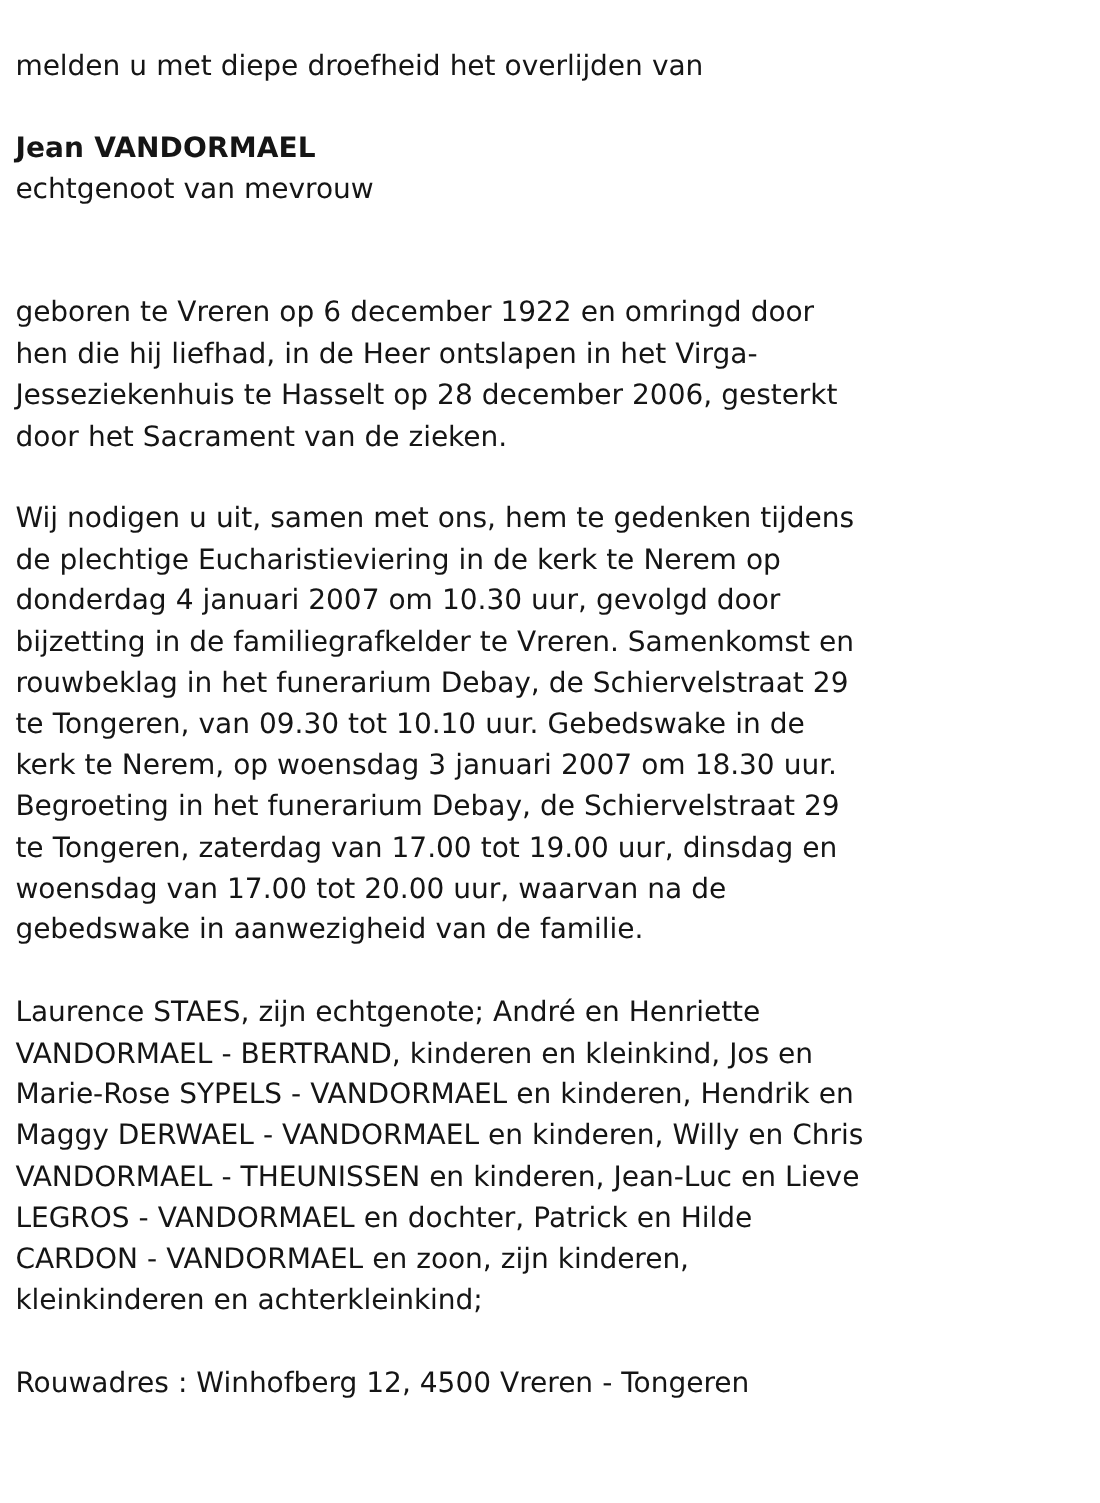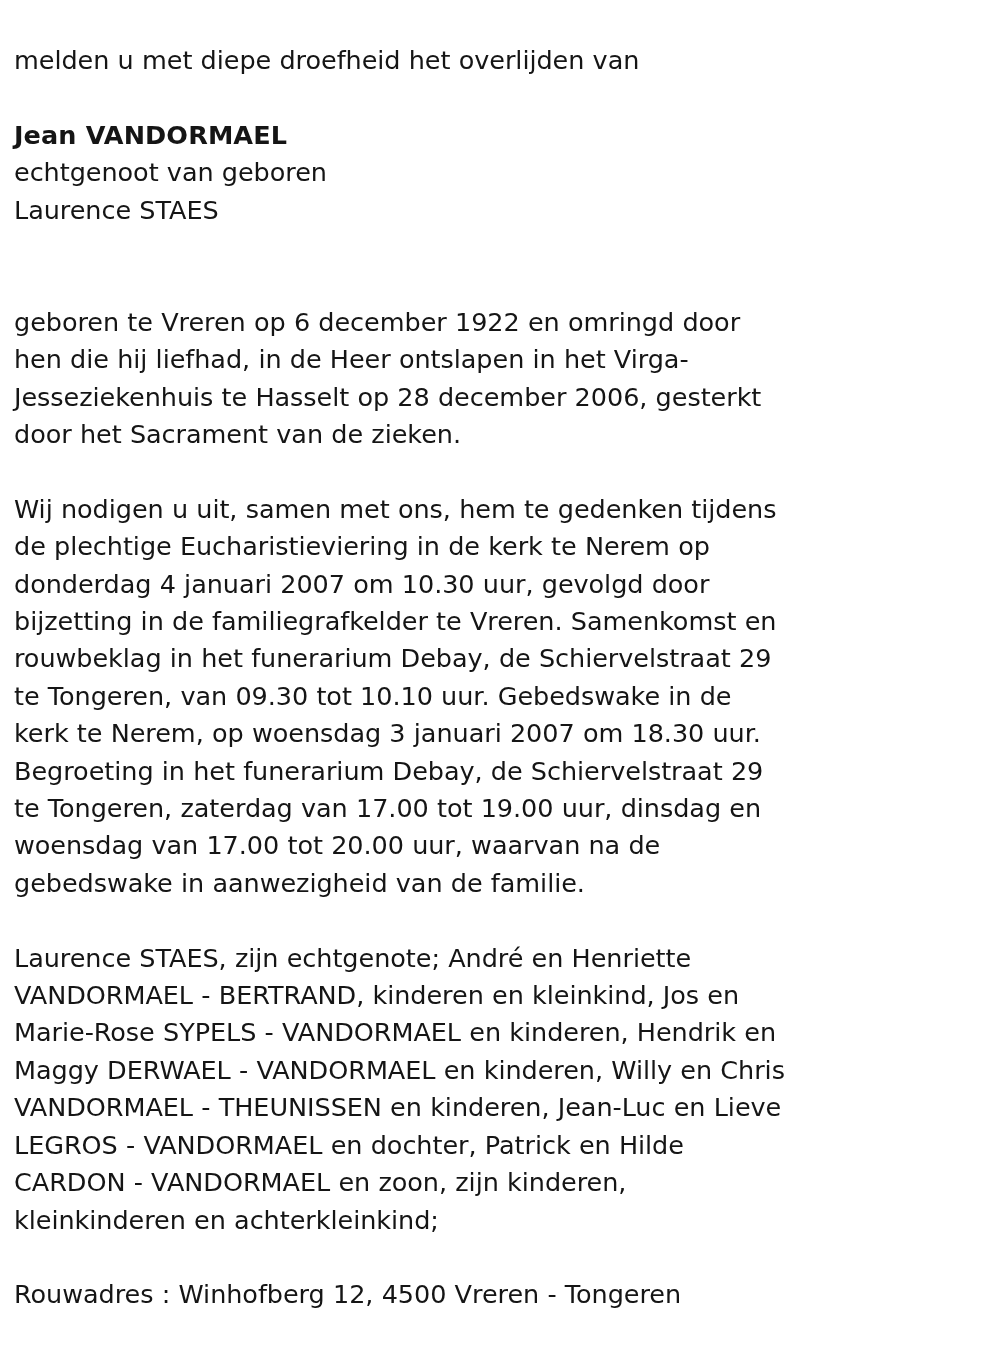"echtgenoot van geboren" p.block { text: geboren -> mevrouw }
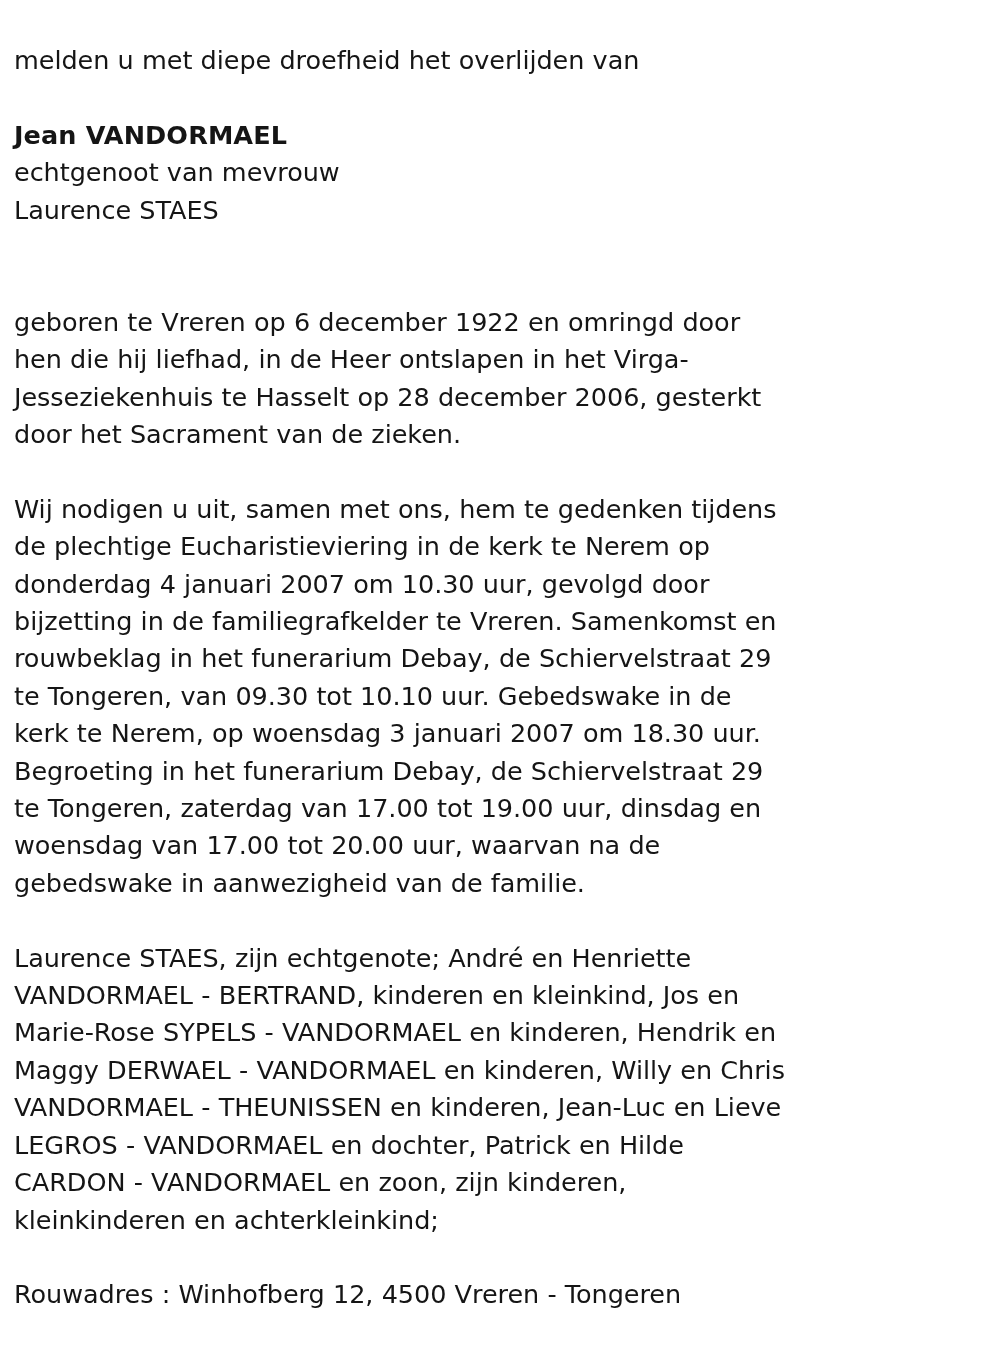"Laurence STAES" p.block { html: <p>Laurence STAES</p> -> none }
